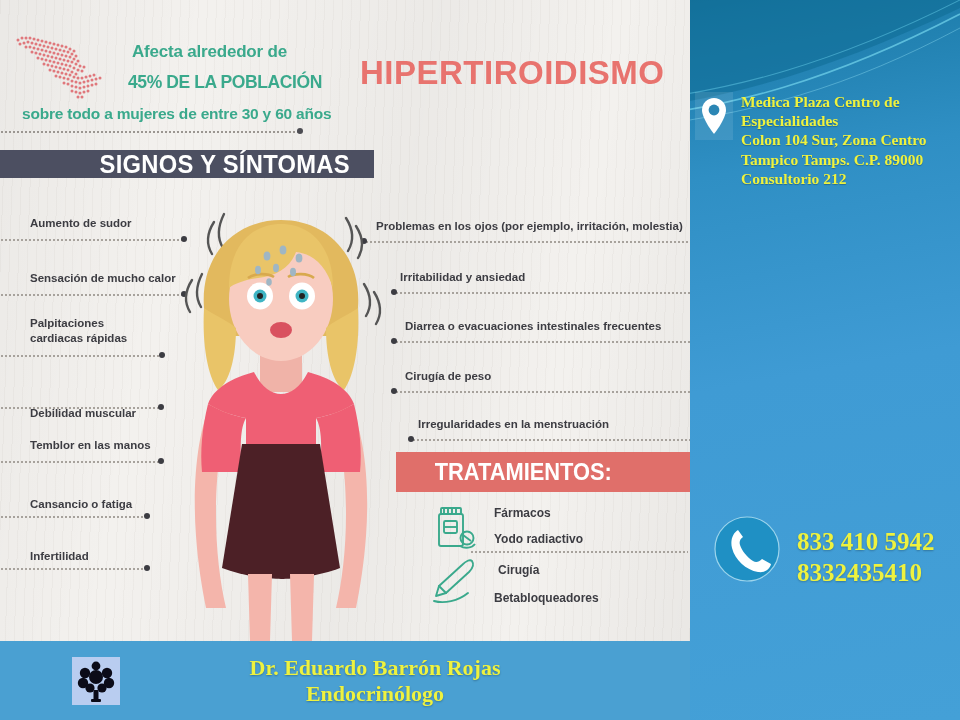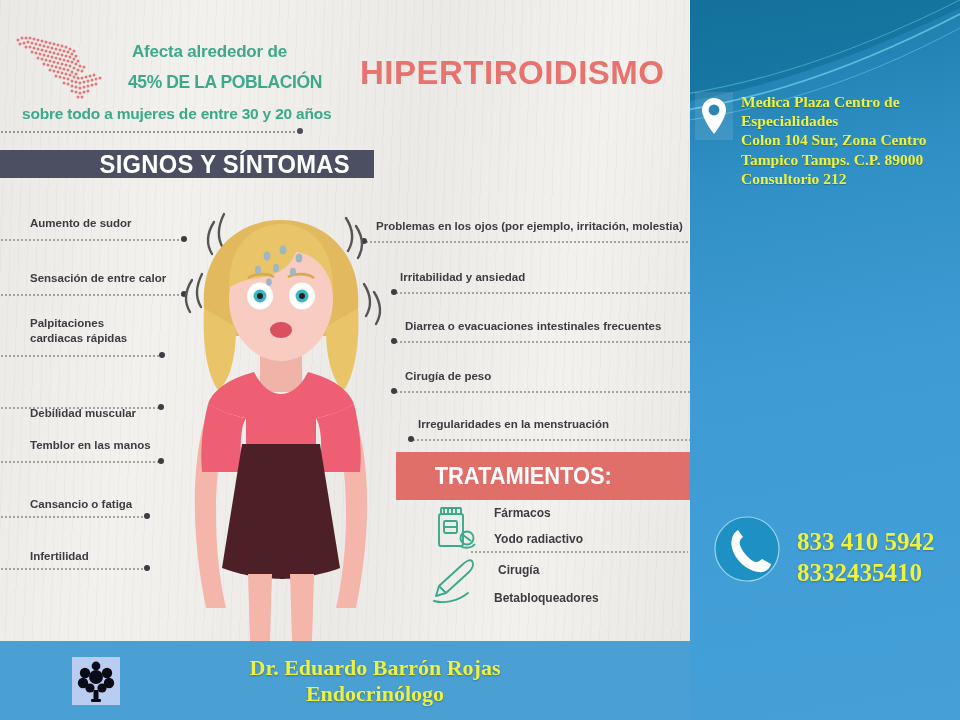"sobre todo a mujeres de" div.hdr-txt { text: 20 -> 60 }
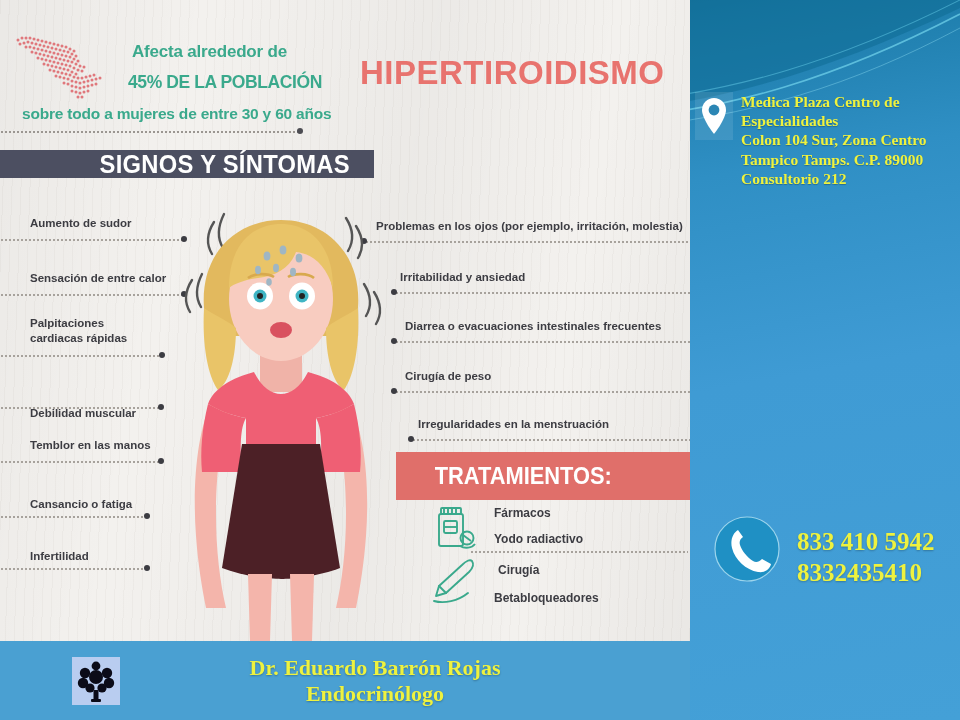"Sensación de entre calor" div.sym { text: entre -> mucho }
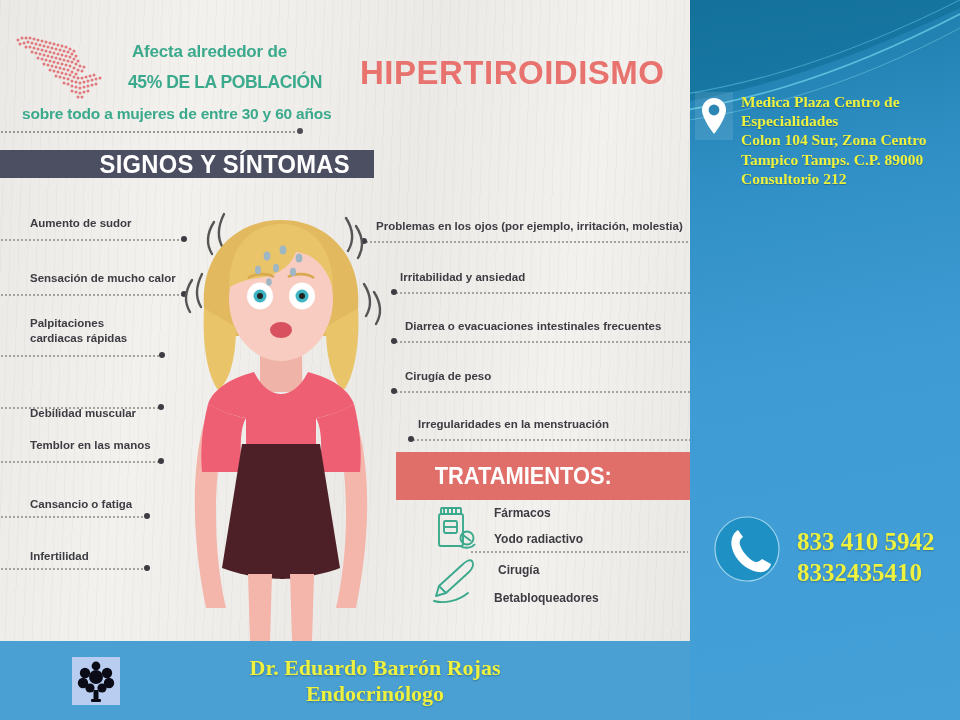"TRATAMIENTOS:" #trat-banner { height: 48px -> 40px }
